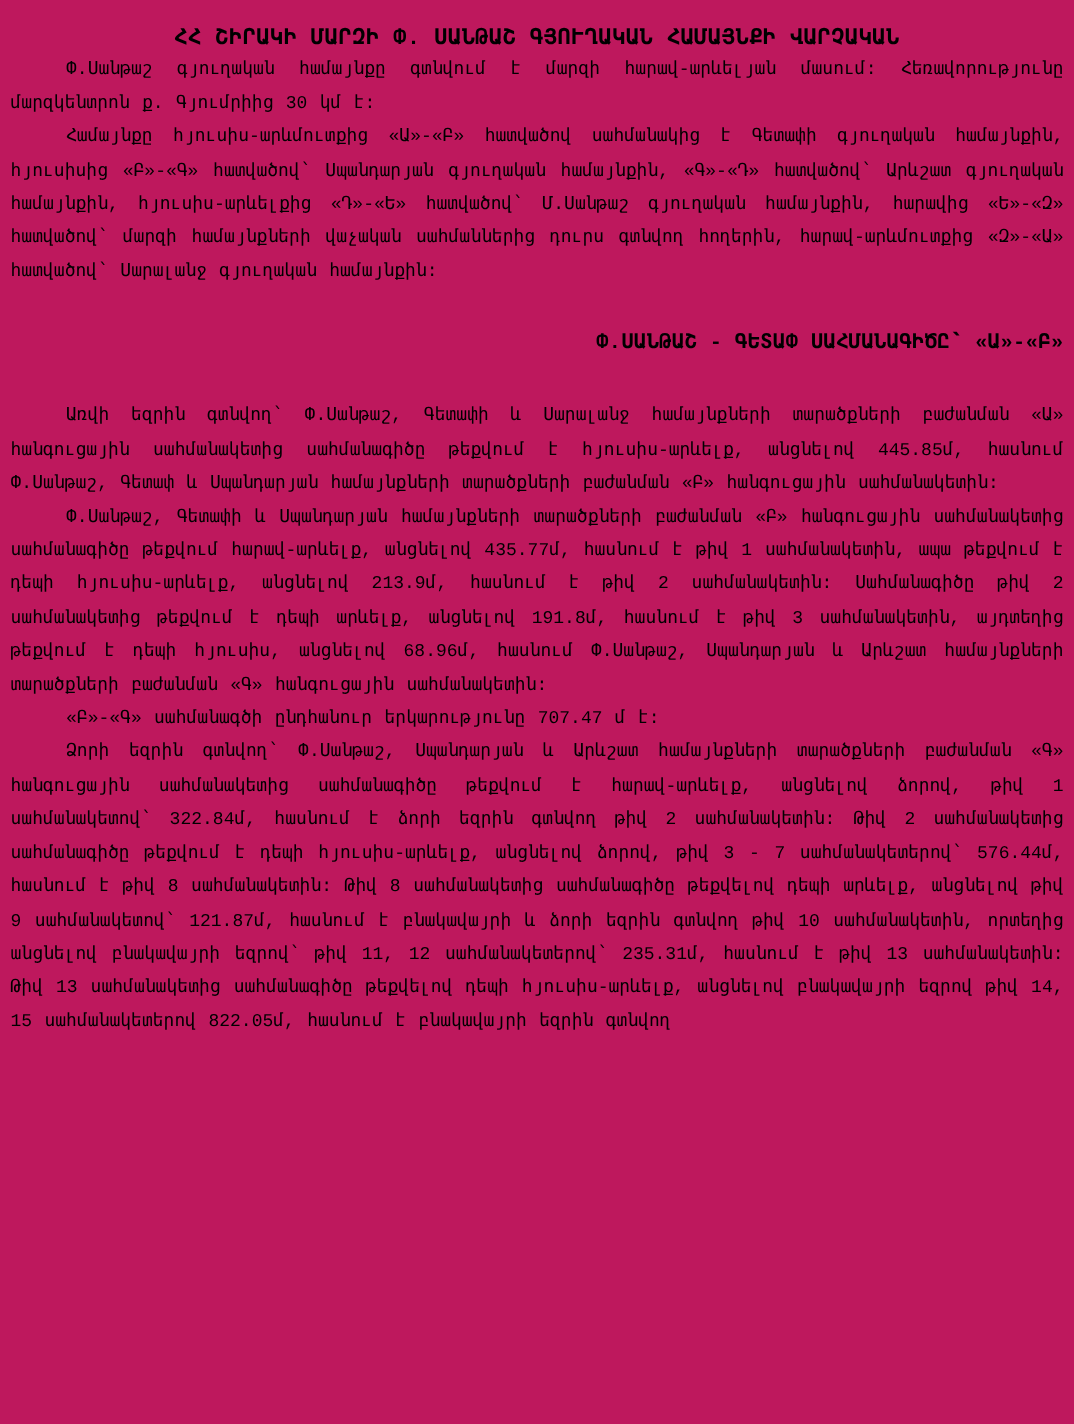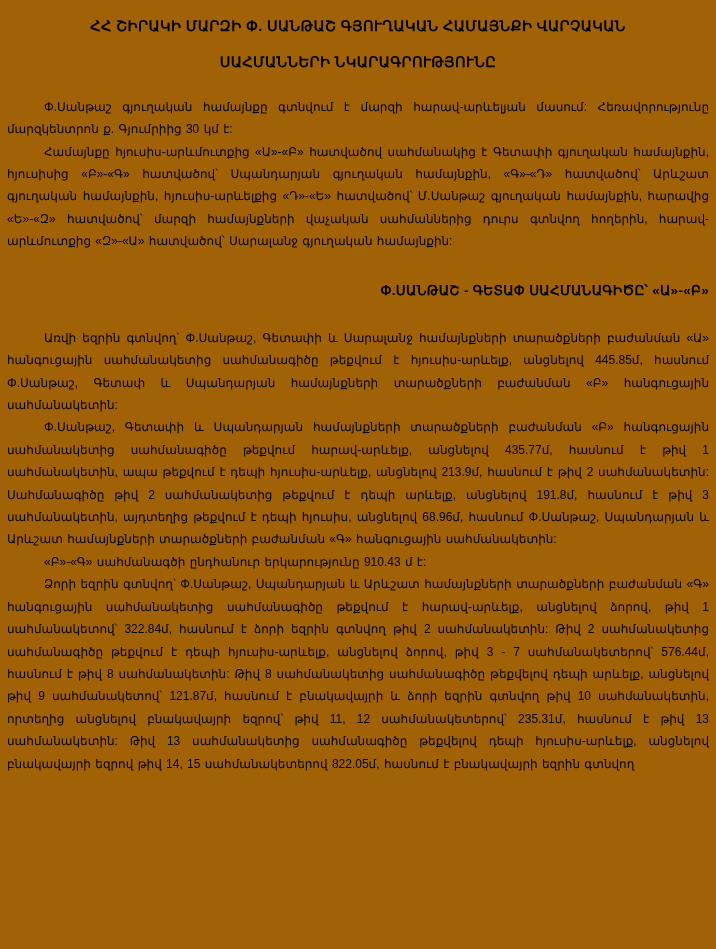"ՀՀ ՇԻՐԱԿԻ ՄԱՐԶԻ Փ. ՍԱՆԹԱՇ" .page { background: #a16207 -> #be185d; font-family: Liberation Sans, sans-serif -> Liberation Mono, monospace }
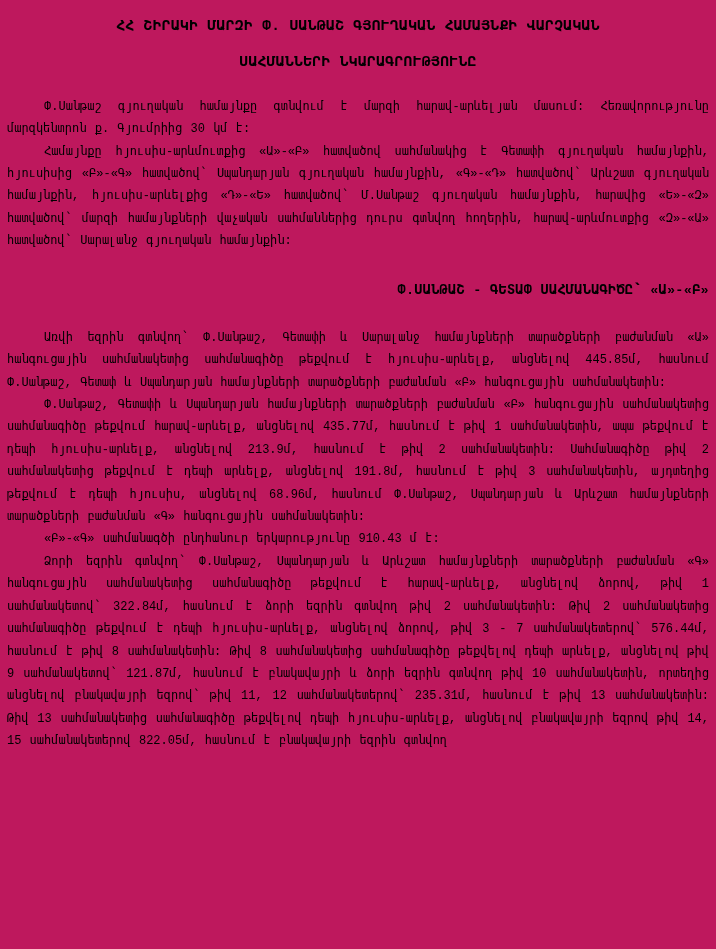"ՍԱՀՄԱՆՆԵՐԻ ՆԿԱՐԱԳՐՈՒԹՅՈՒՆԸ" div.doc-title { html: <div>ՍԱՀՄԱՆՆԵՐԻ ՆԿԱՐԱԳՐՈՒԹՅՈՒՆԸ</div> -> none }
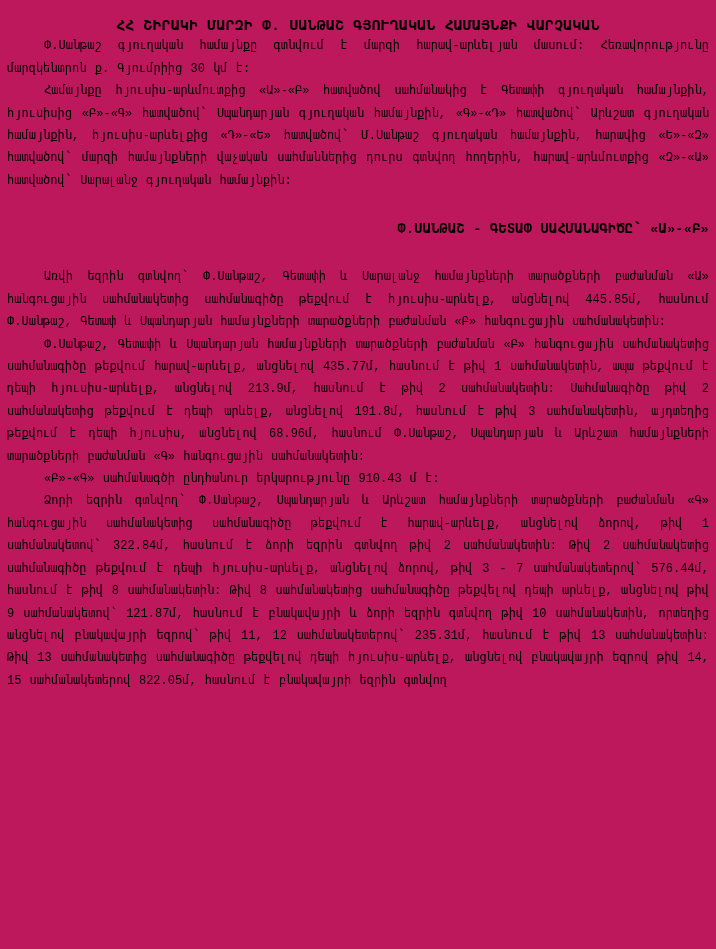"«Բ»-«Գ» սահմանագծի ընդհանուր" p.para { text: 910.43 -> 707.47 }
